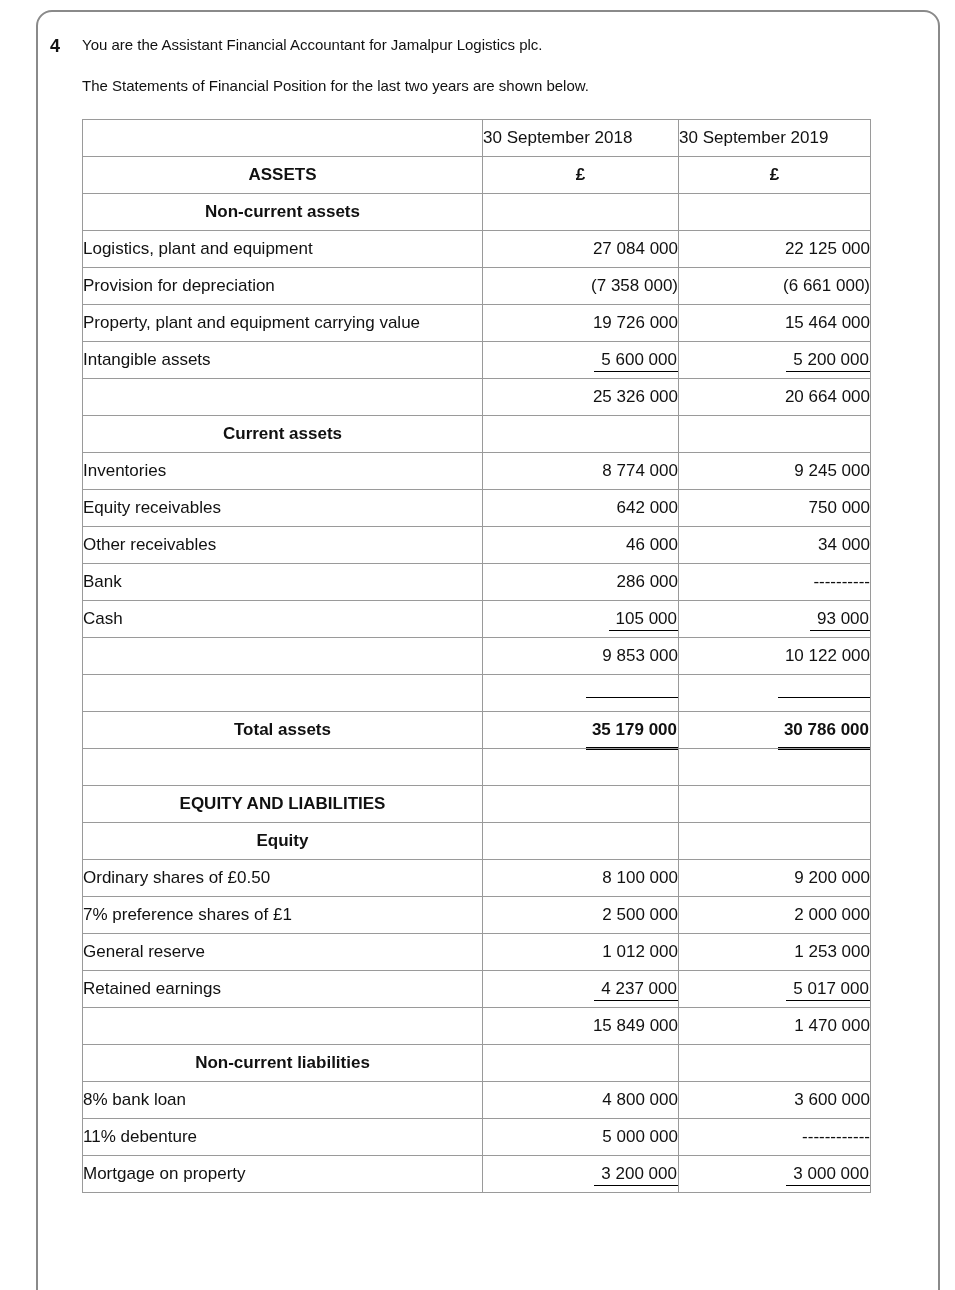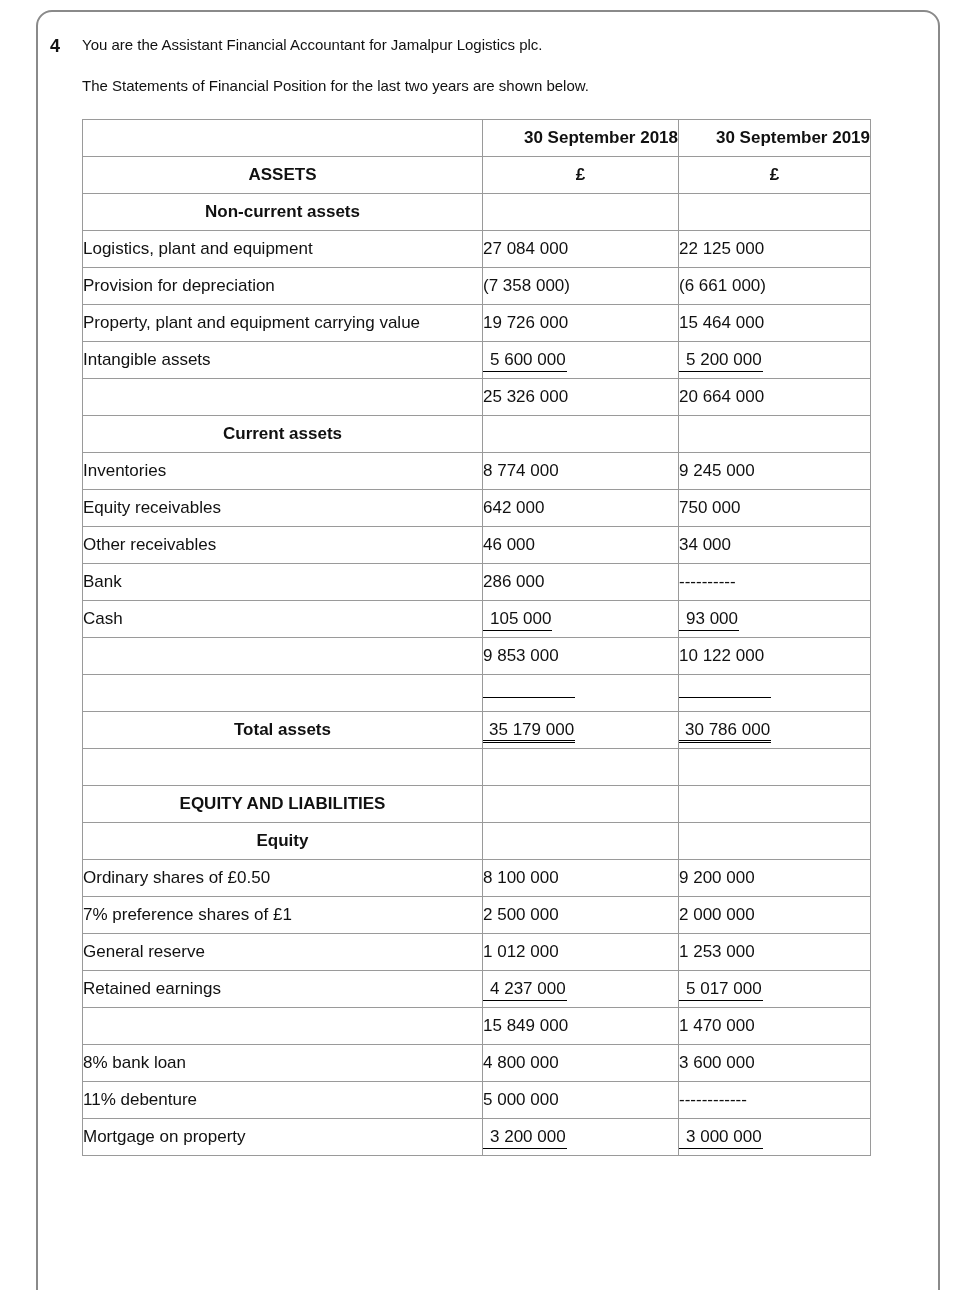"30 September 2018" th.date-col { font-weight: bold -> normal; text-align: right -> left }
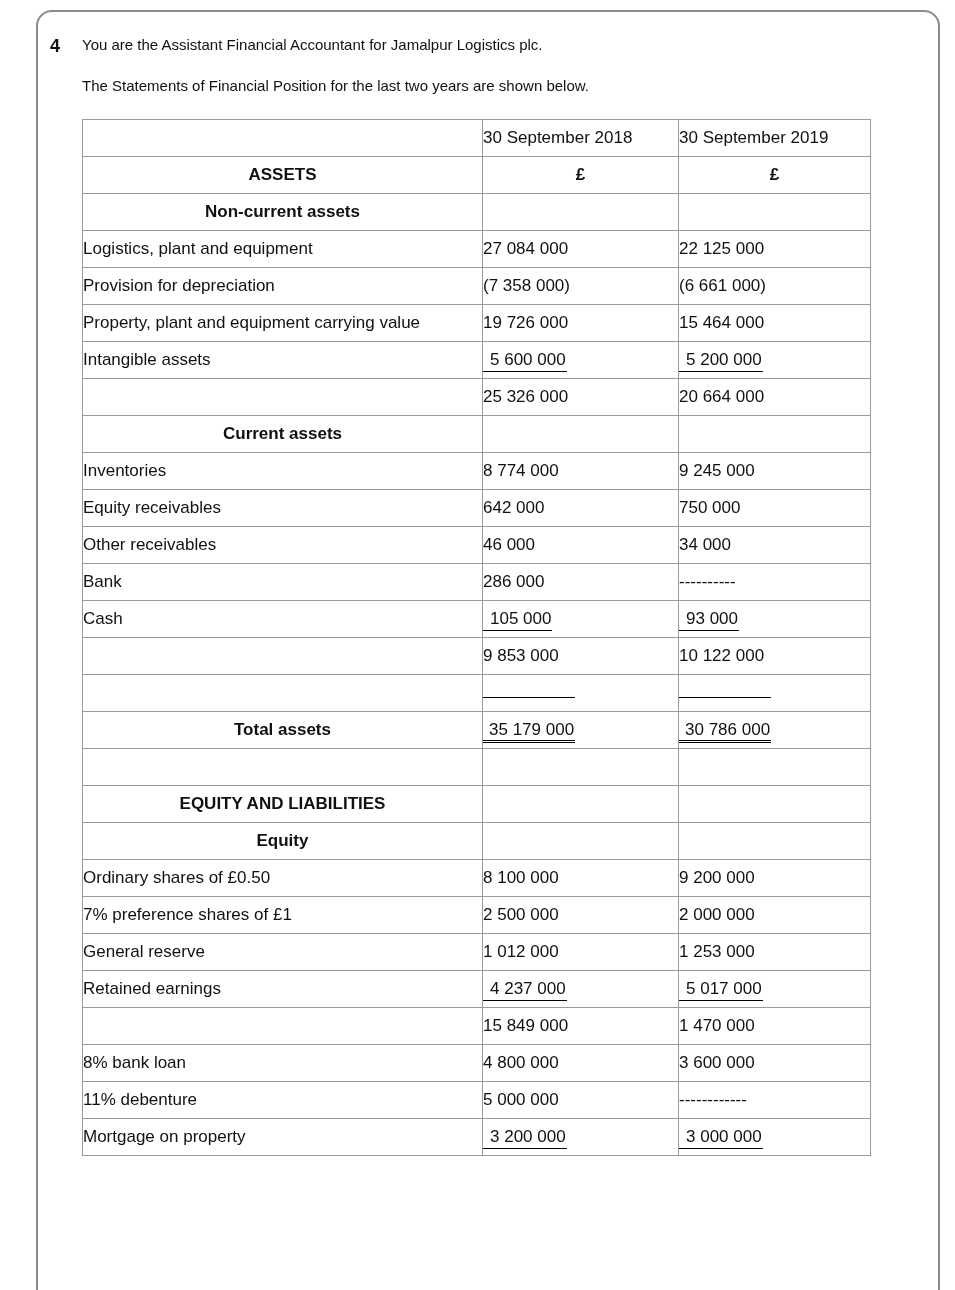"27 084 000" td.num { text-align: left -> right }
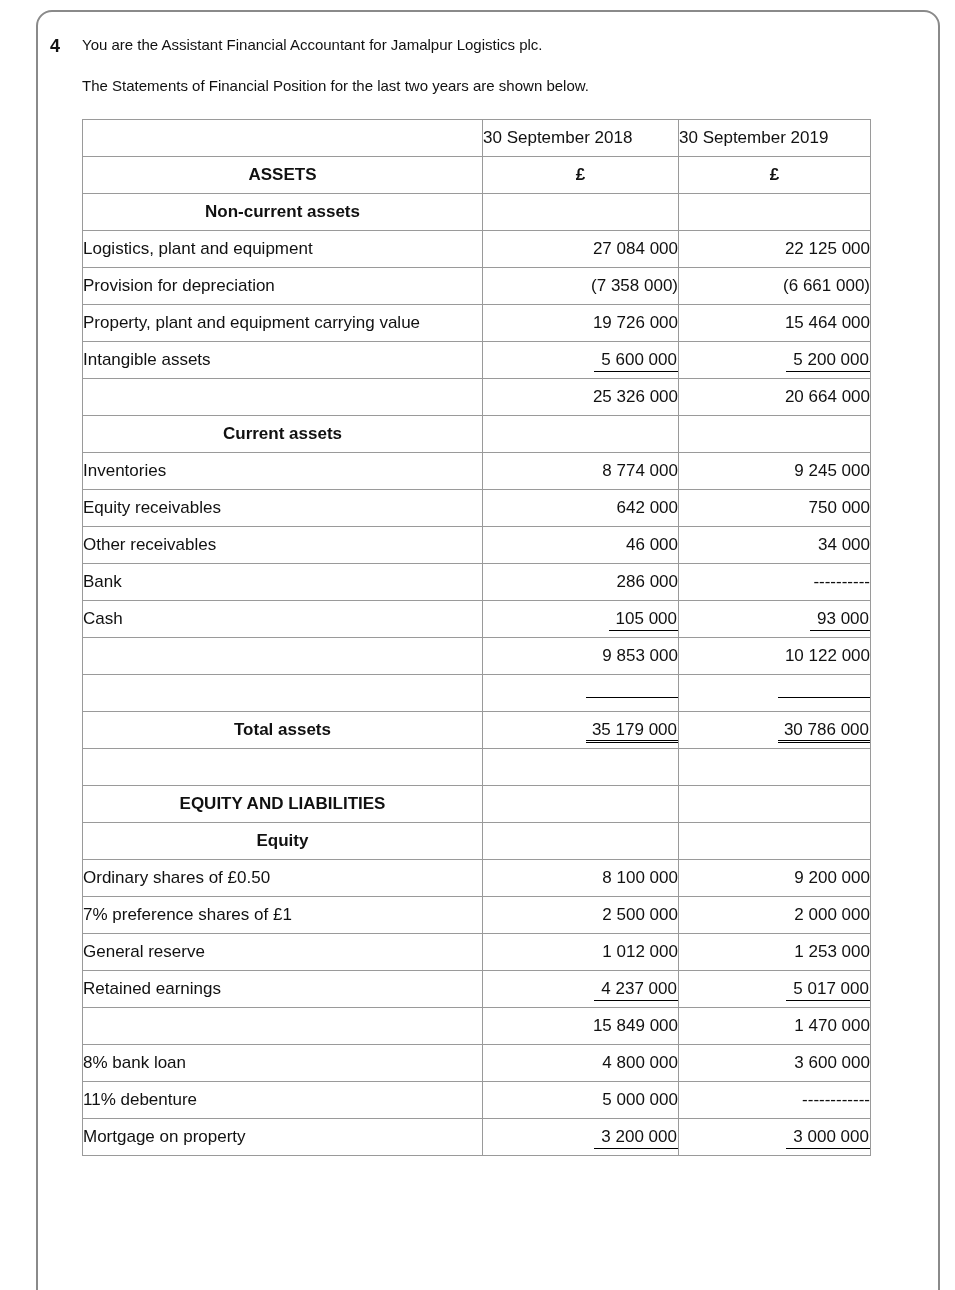"35 179 000" span.total { font-weight: normal -> bold; padding: 0 1px 1px 6px -> 0 1px 8px 6px }
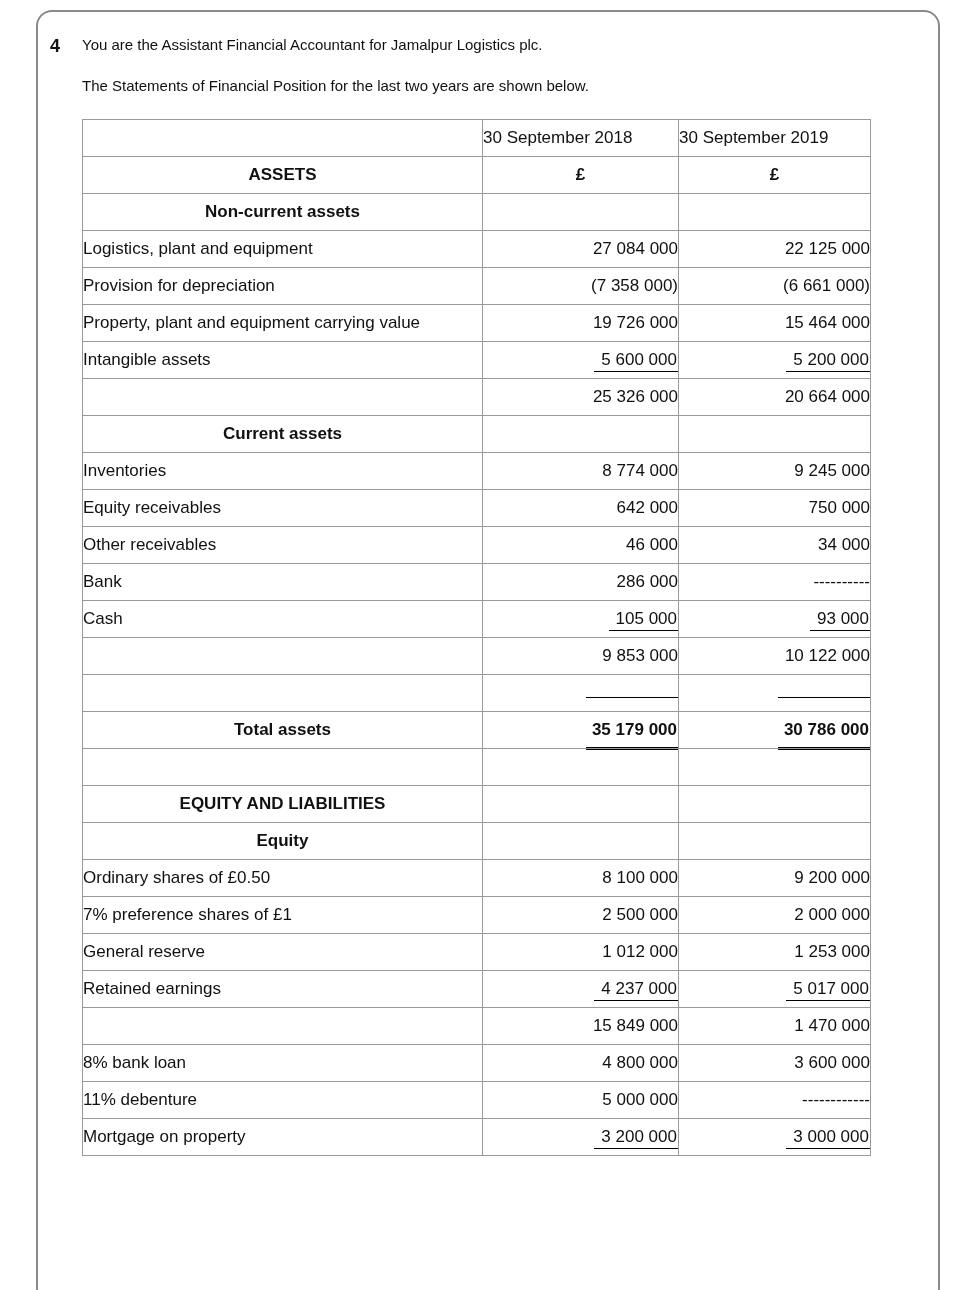"Non-current liabilities" tr { html: none -> <tr> <td>Non-current liabilities</td> <td></td> <td></td> </tr> }
